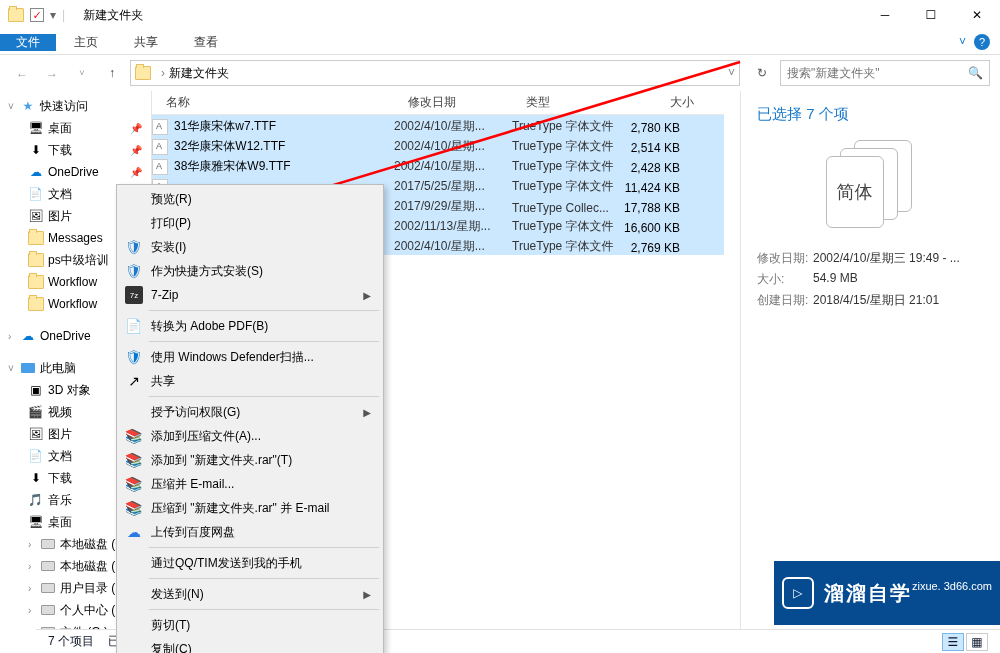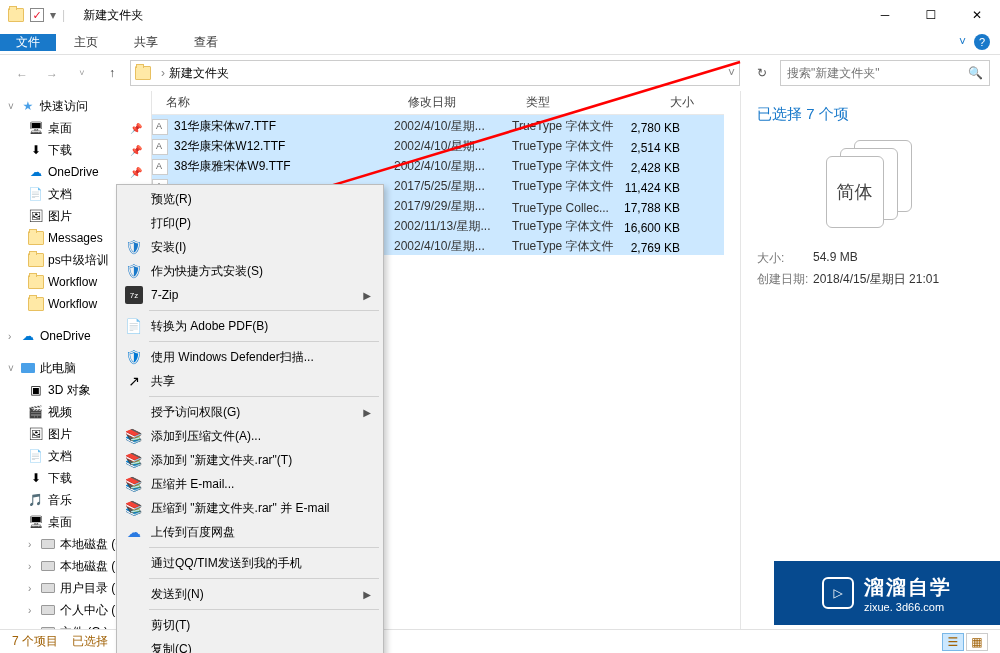"修改日期:" div.dp-row { html: none -> <div> <span>修改日期:</span> <span>2002/4/10/星期三 19:49 - ...</span> </div> }
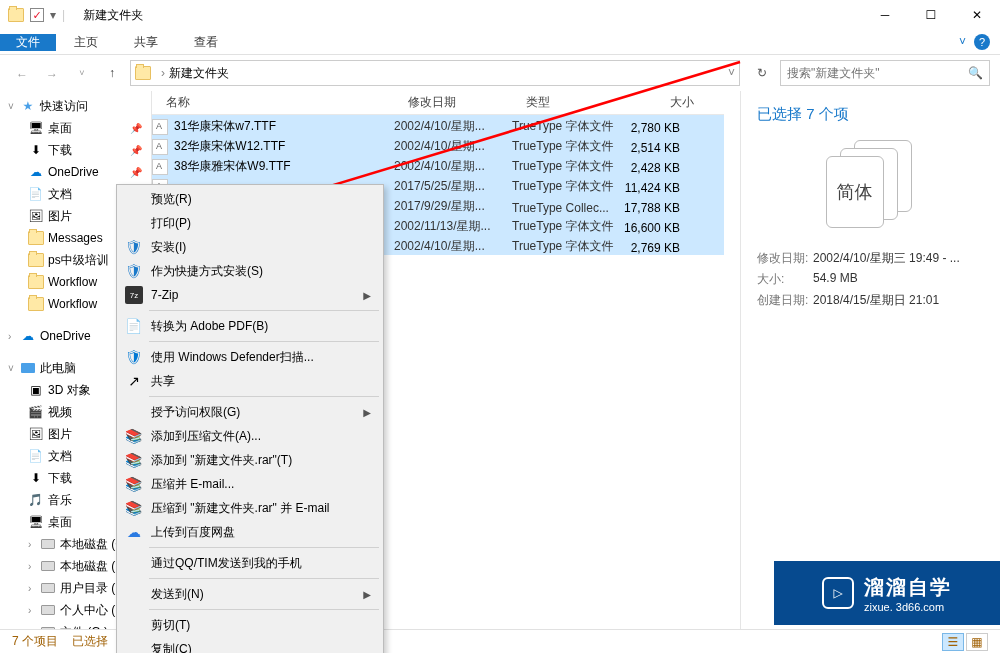"溜溜自学" .wm-text { flex-direction: column -> row }
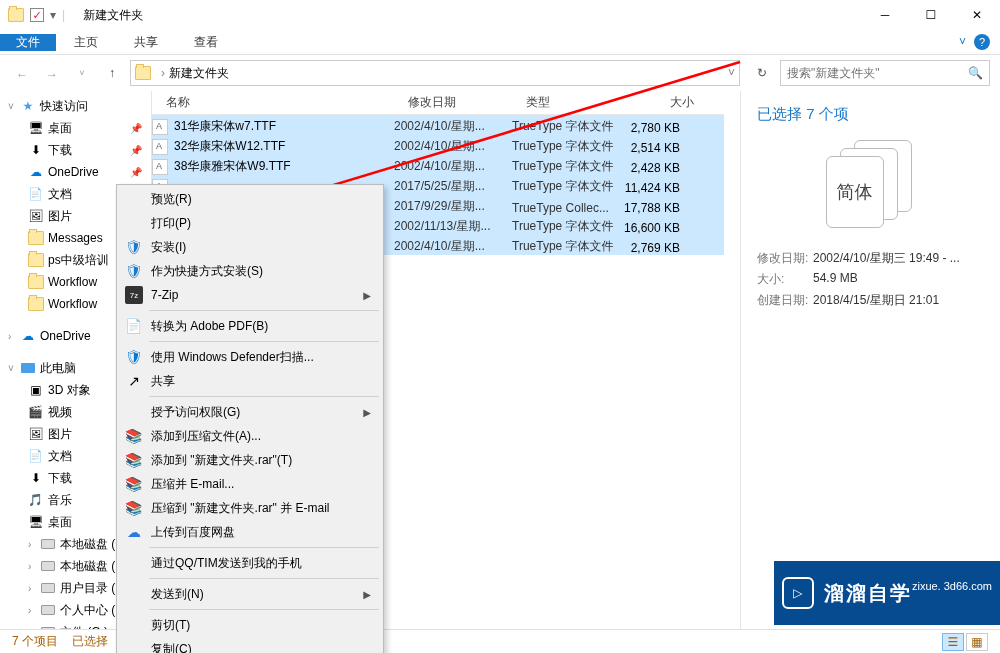"7 个项目" .statusbar { color: #a16207 -> #0f172a; margin-left: none -> 36px }
